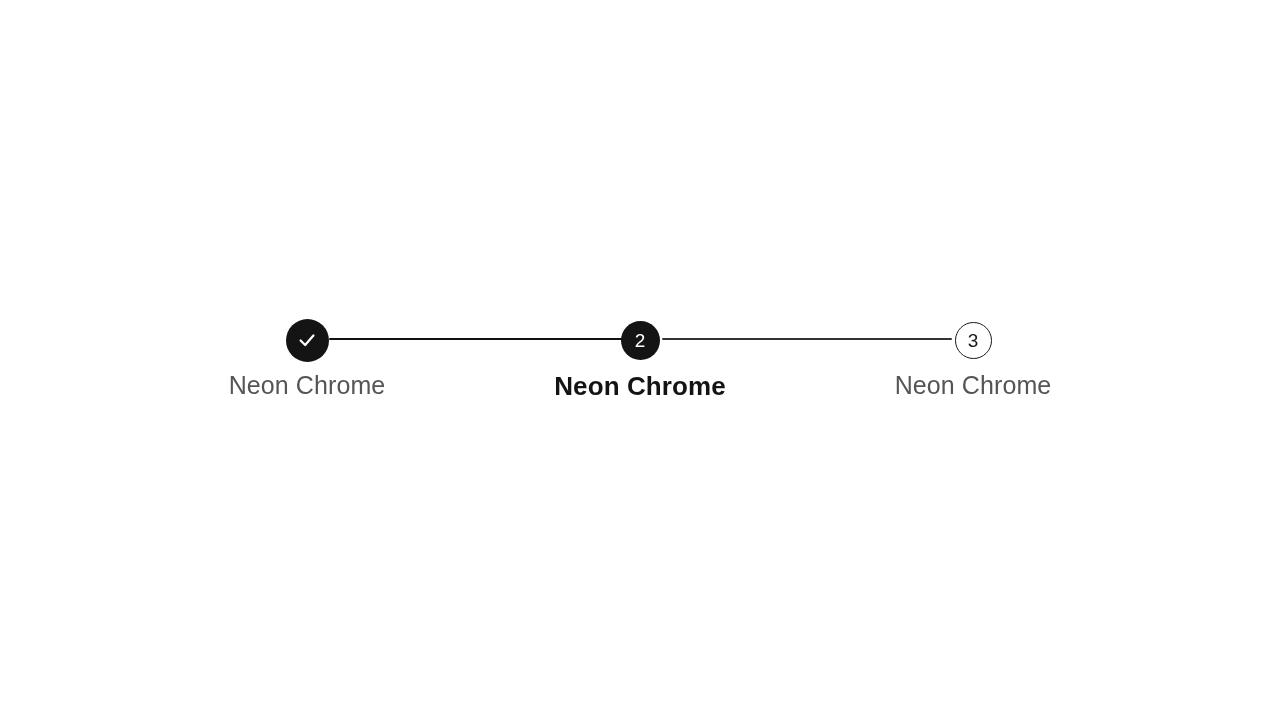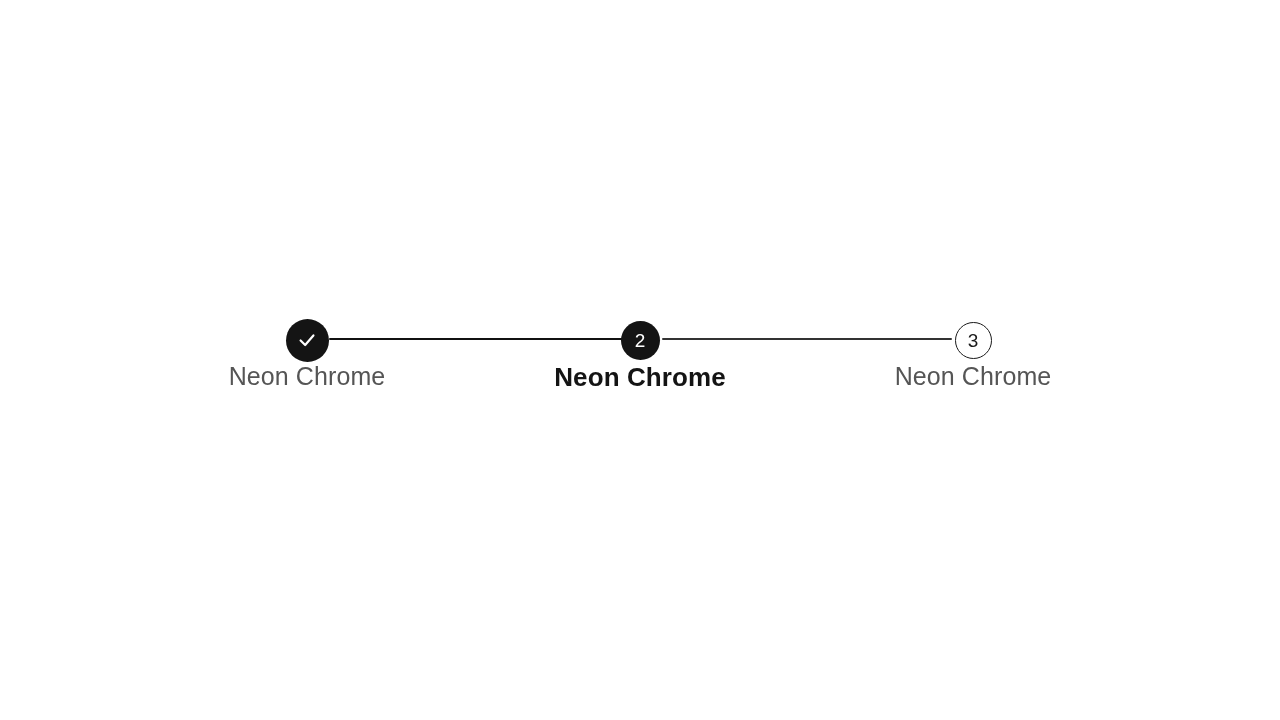"Neon Chrome" .step-label { margin-top: none -> 9px }
